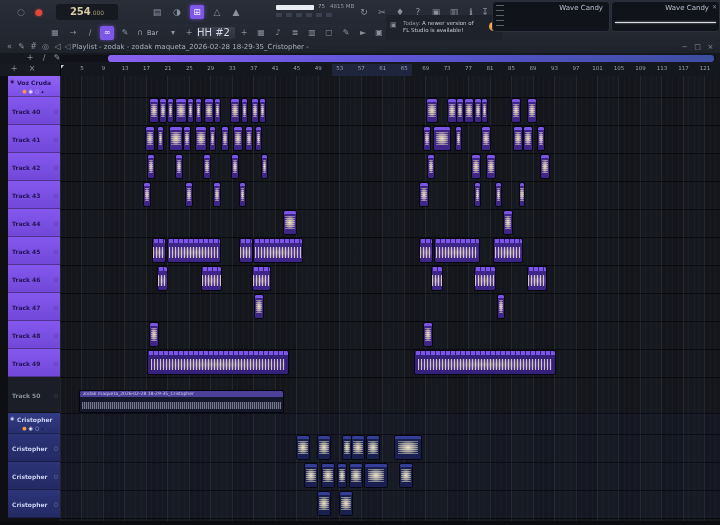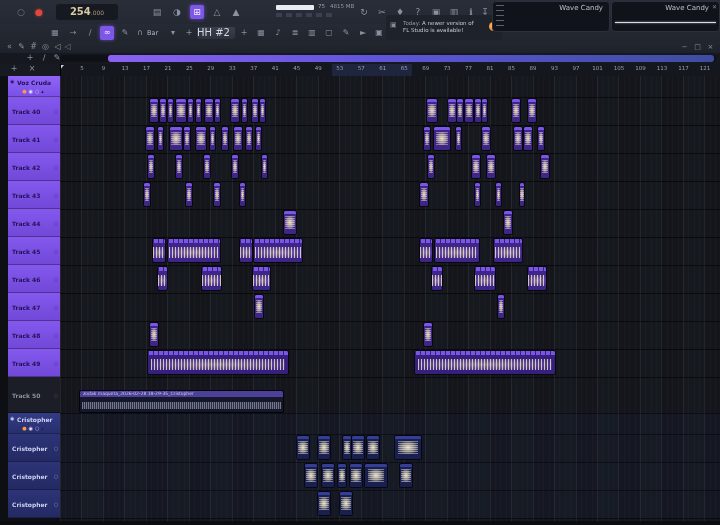"Playlist - zodak - zodak" span { html: none -> <span>Playlist - zodak - zodak maqueta_2026-02-28 18-29-35_Cristopher -</span> }
